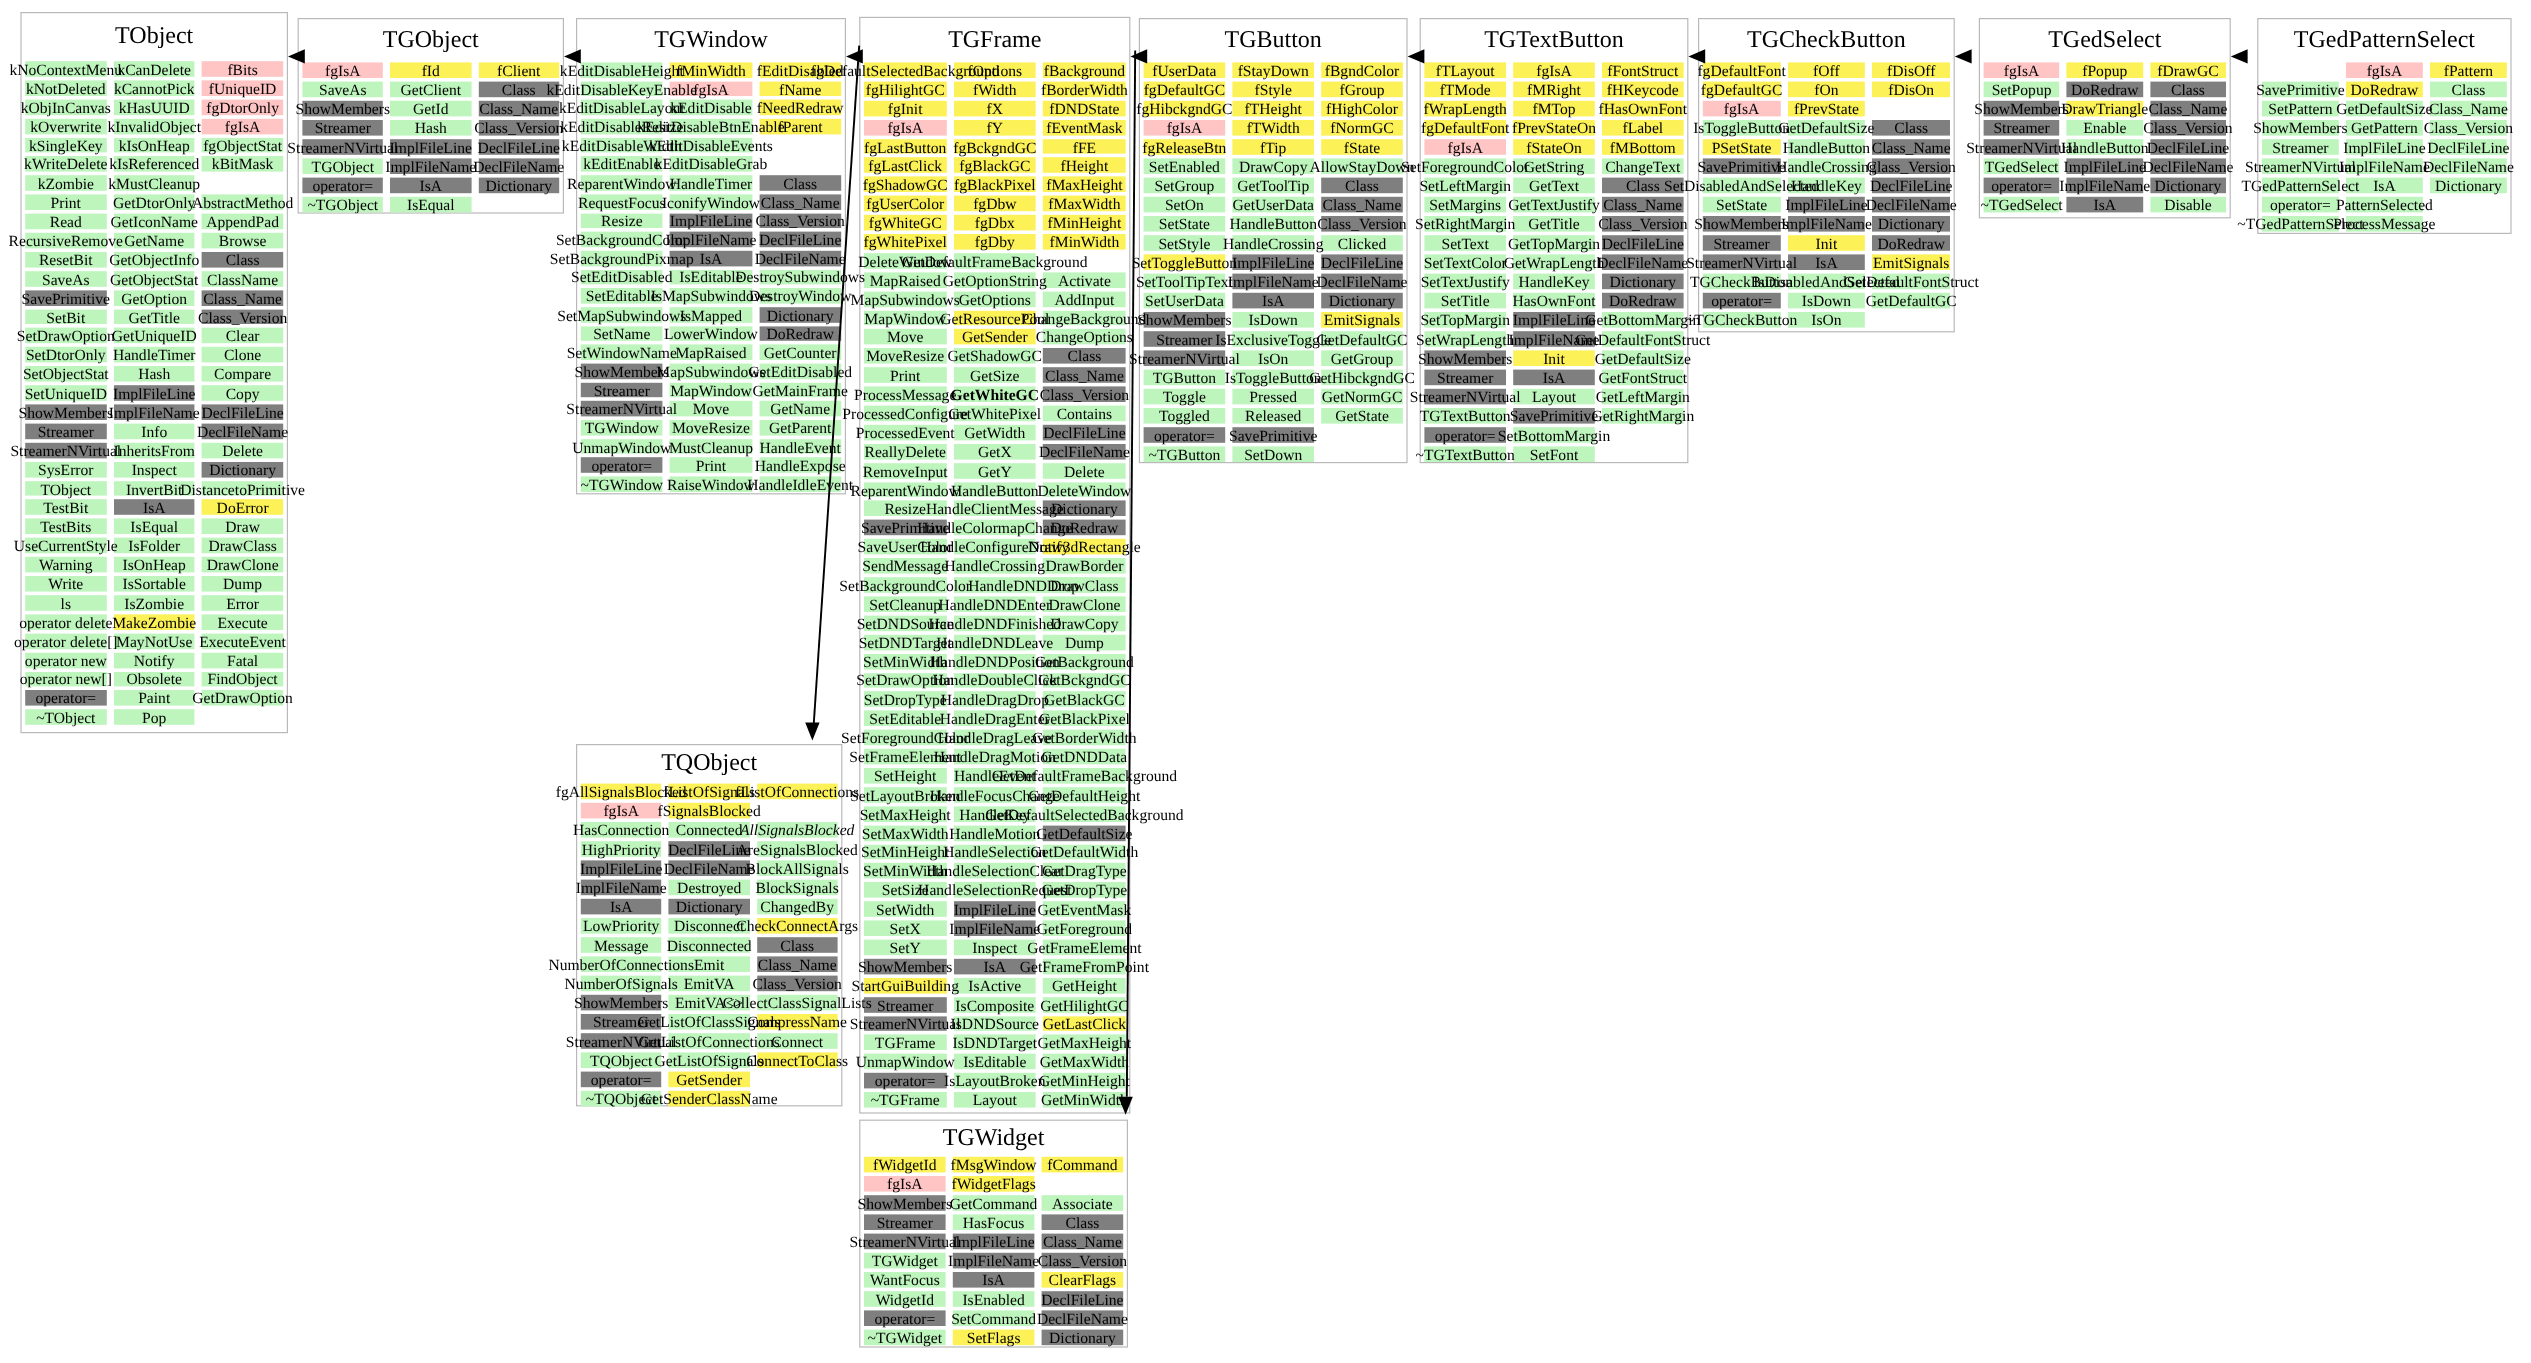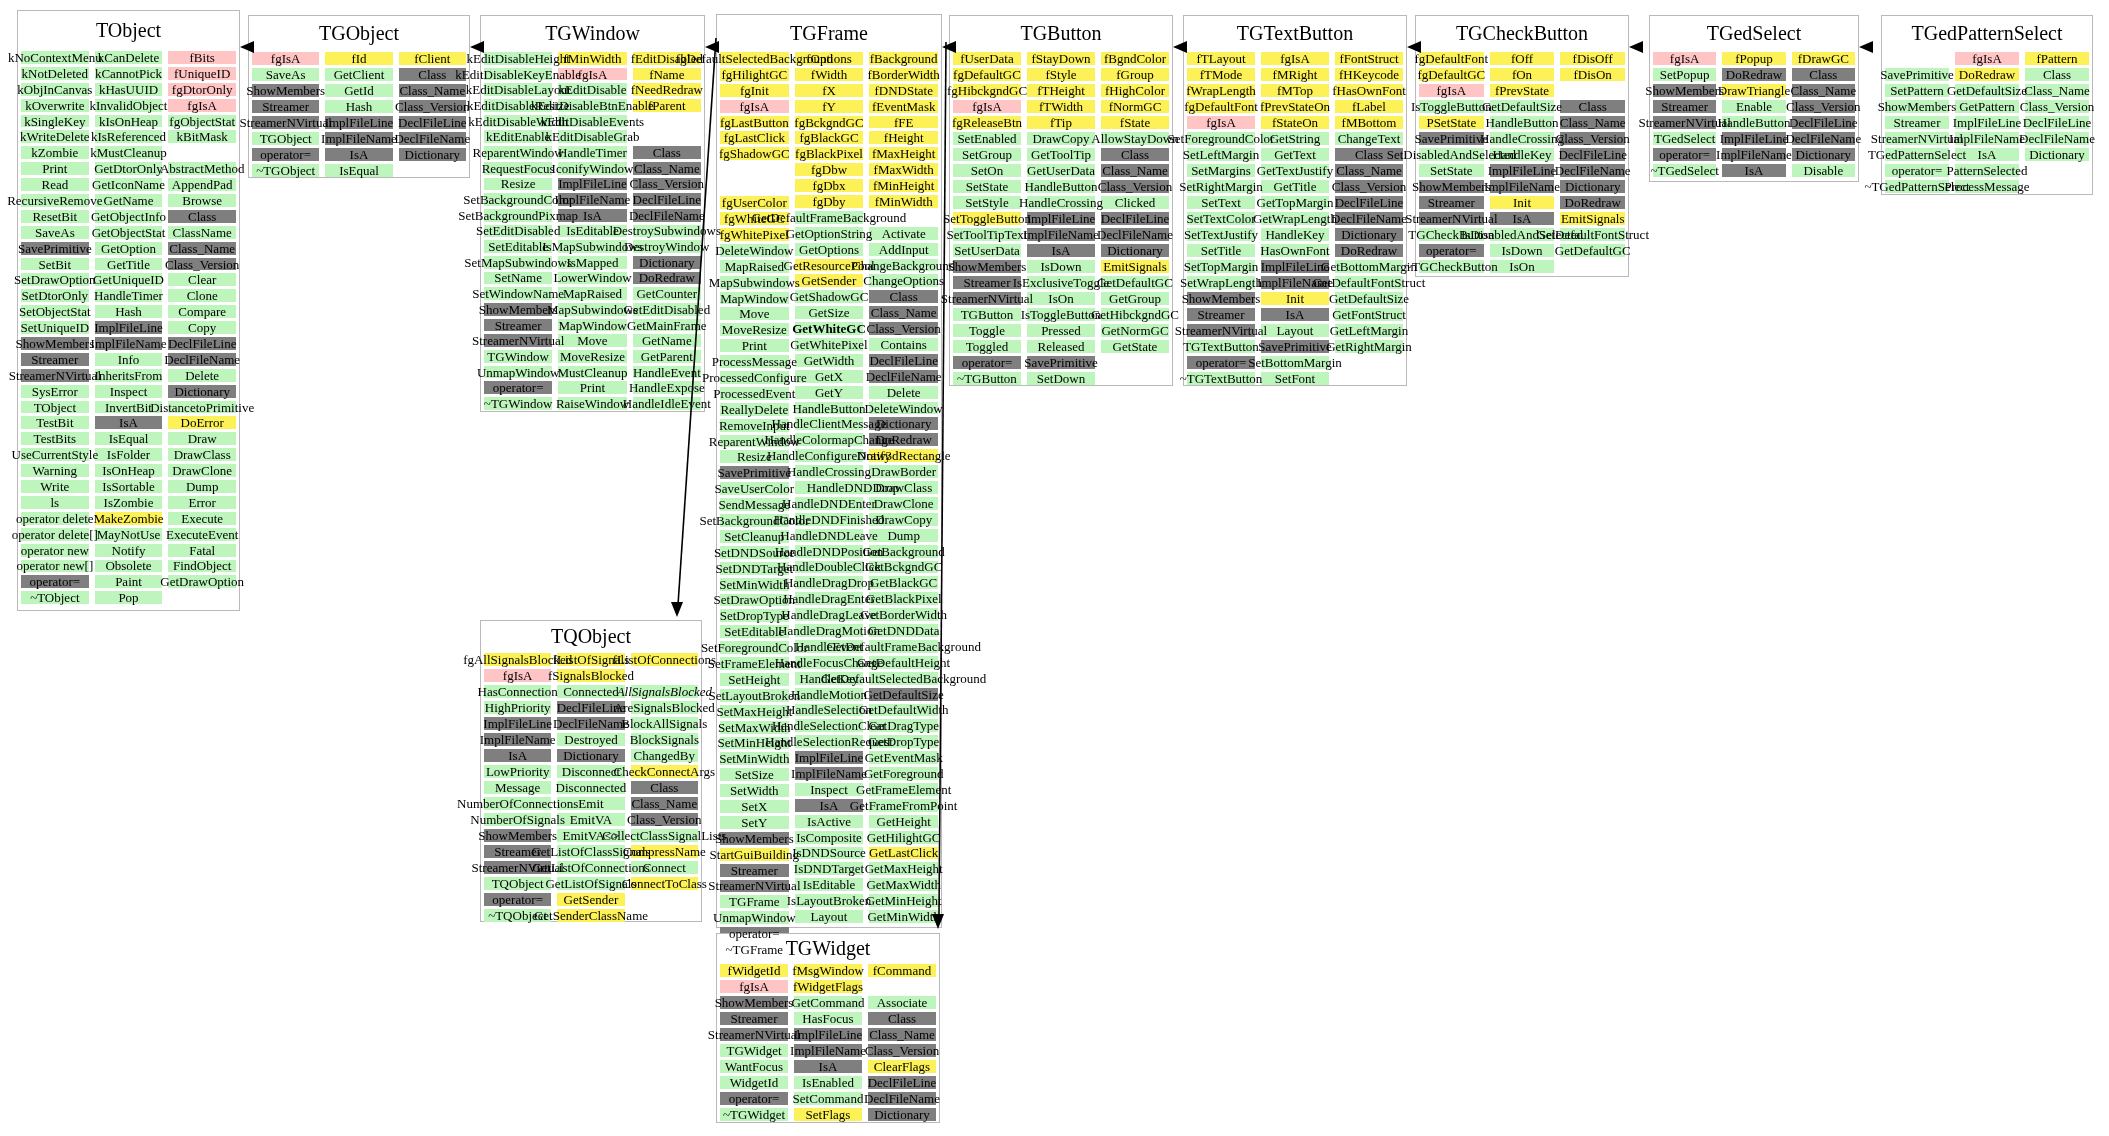"fgUserColor" div.mrow { margin-top: 33px -> none }
